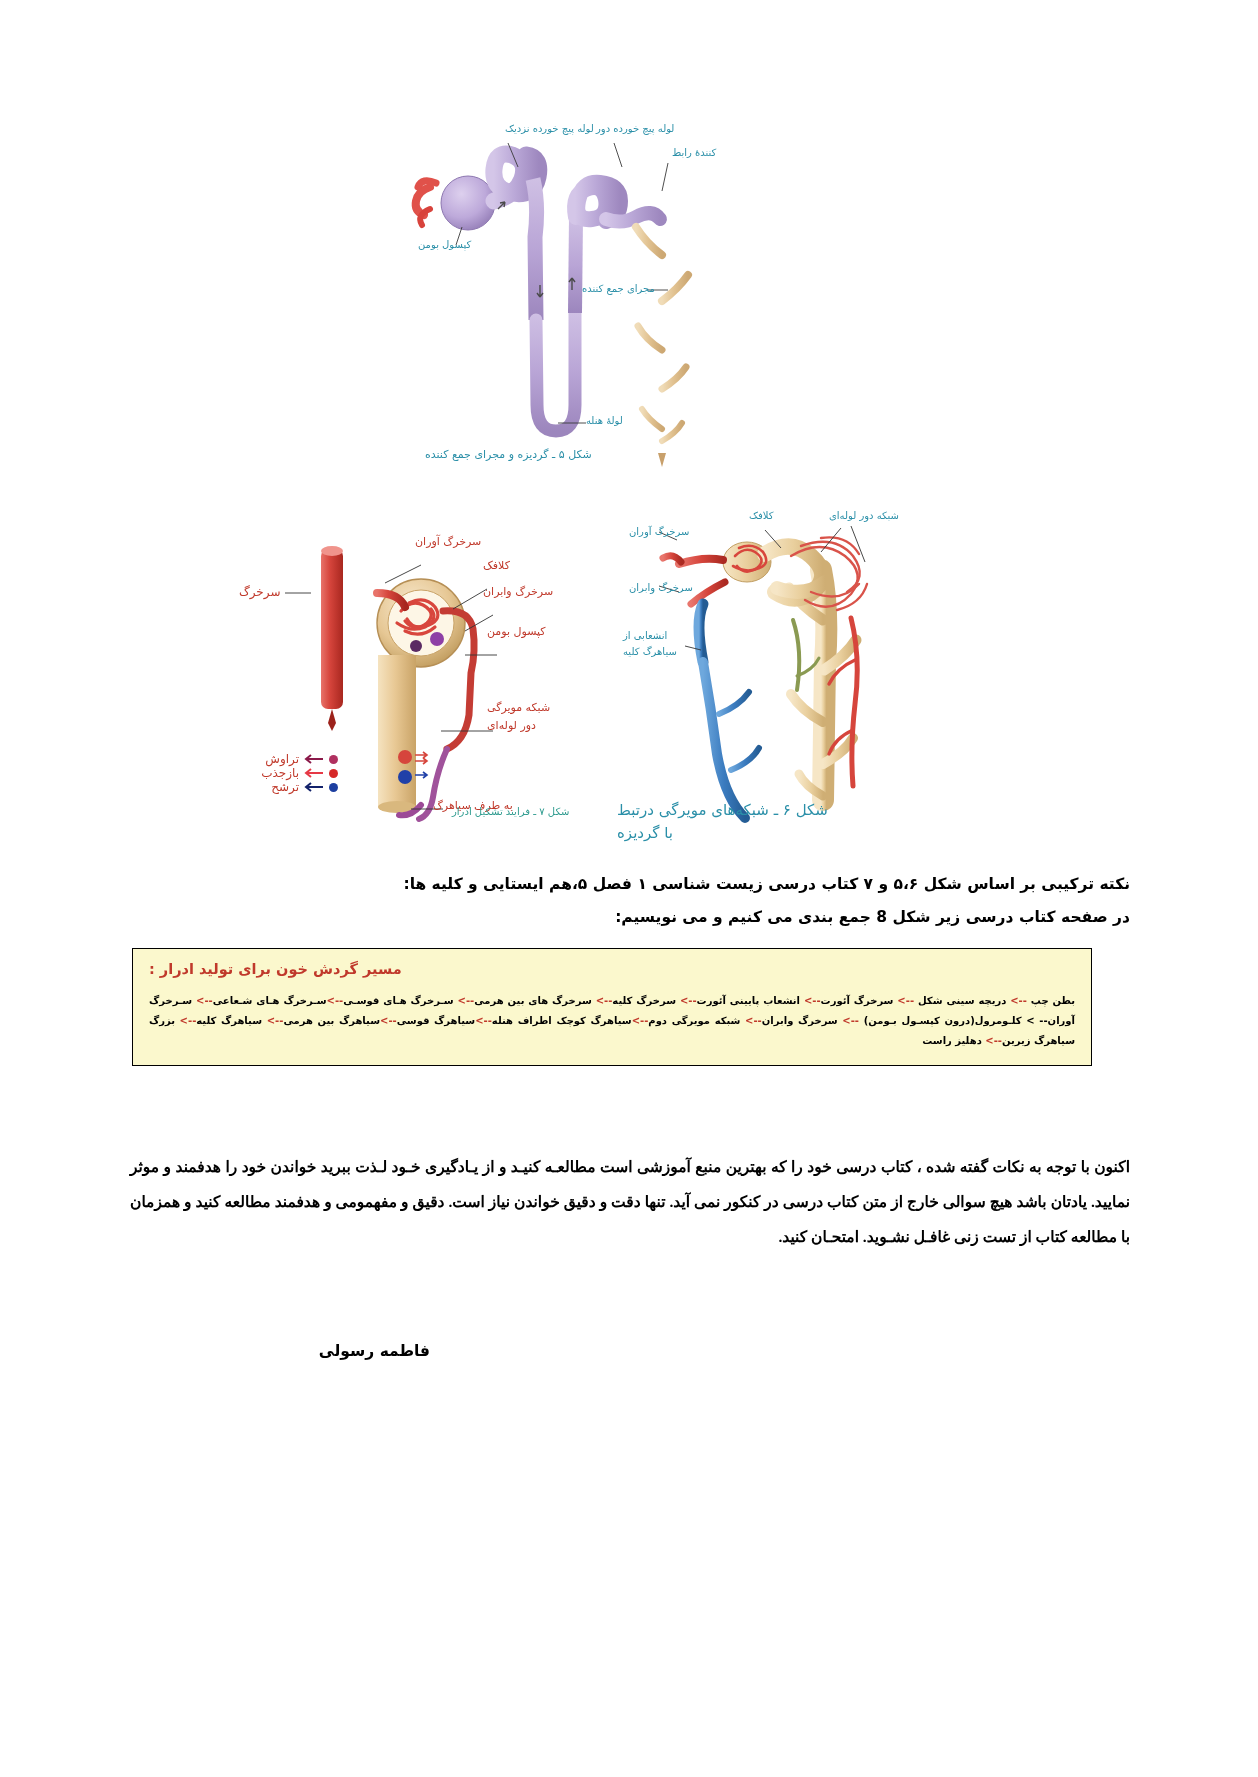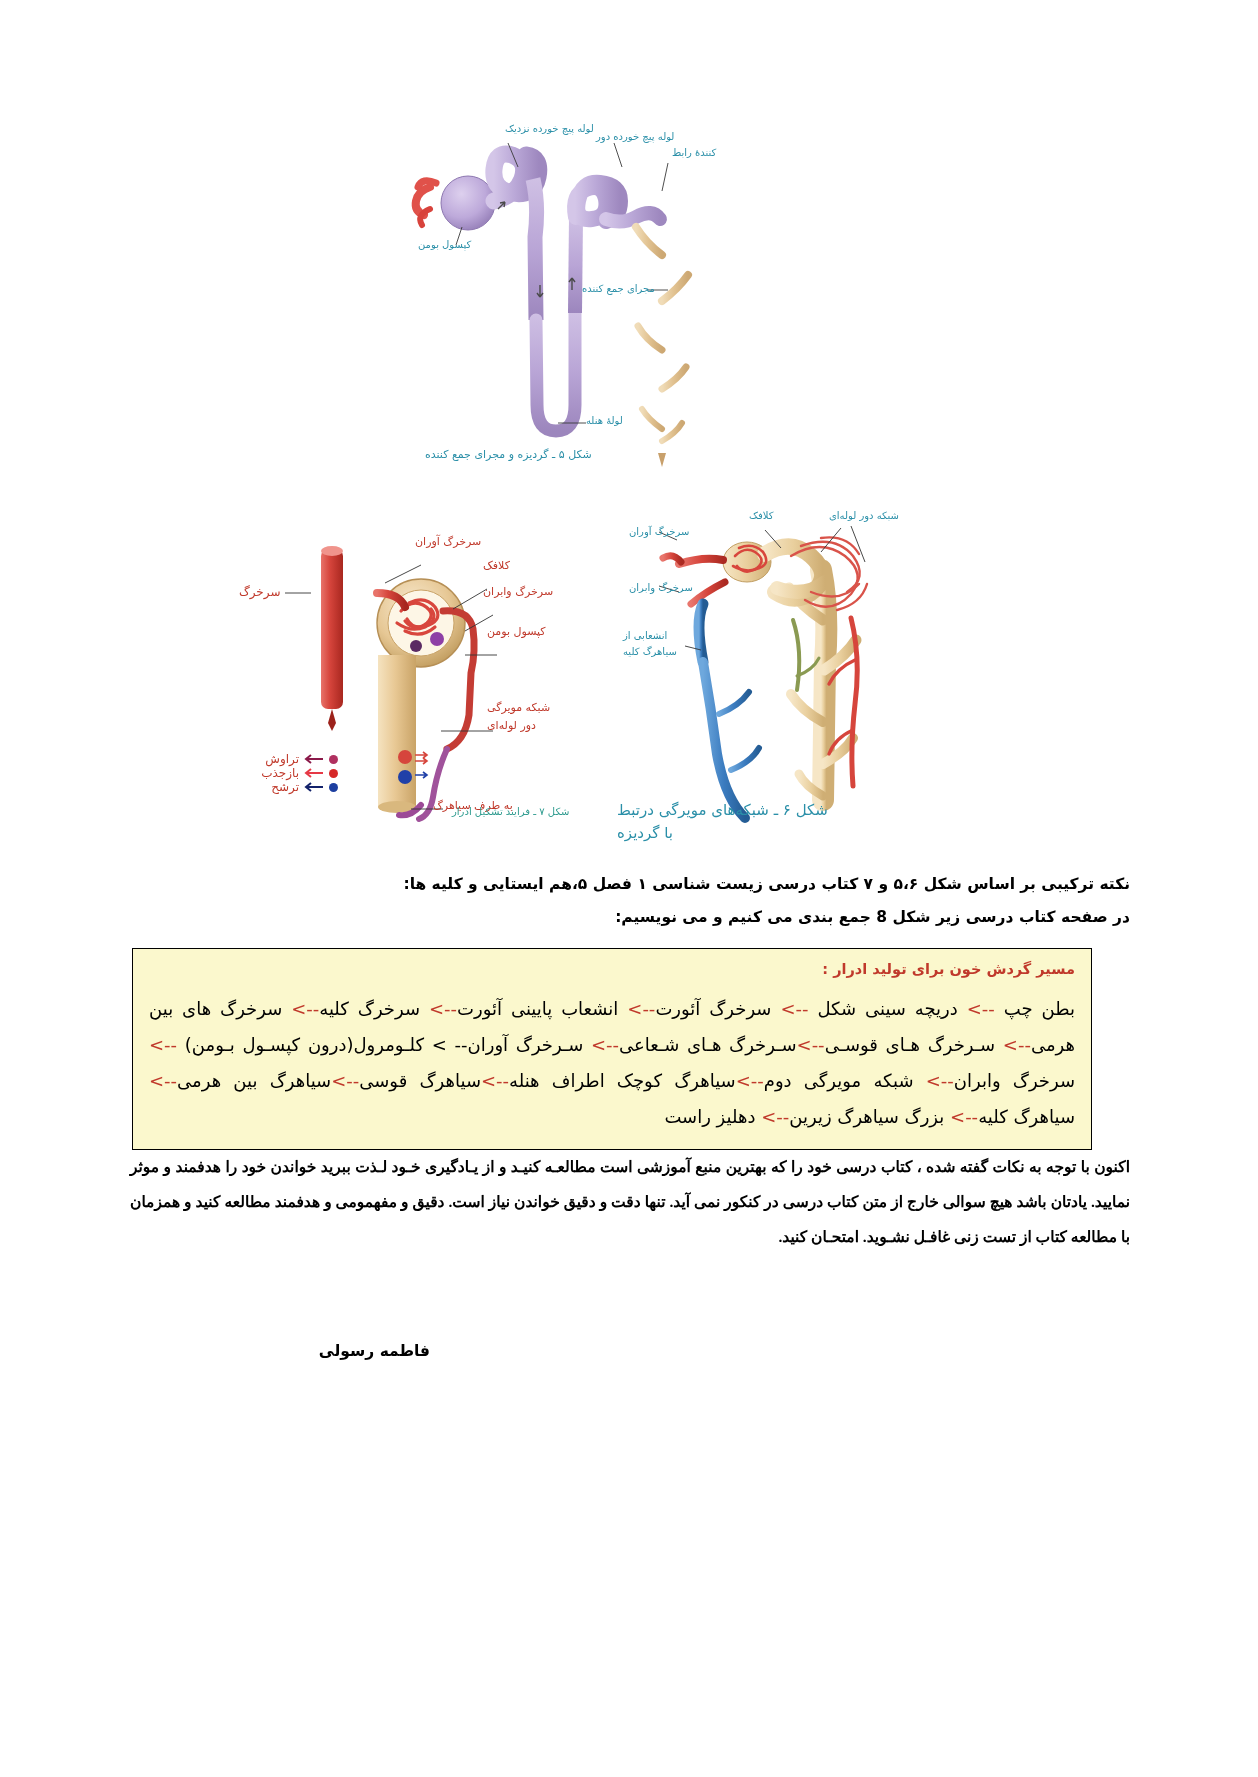"لوله پیچ خورده دور" span.cap { margin-top: 8px -> none }
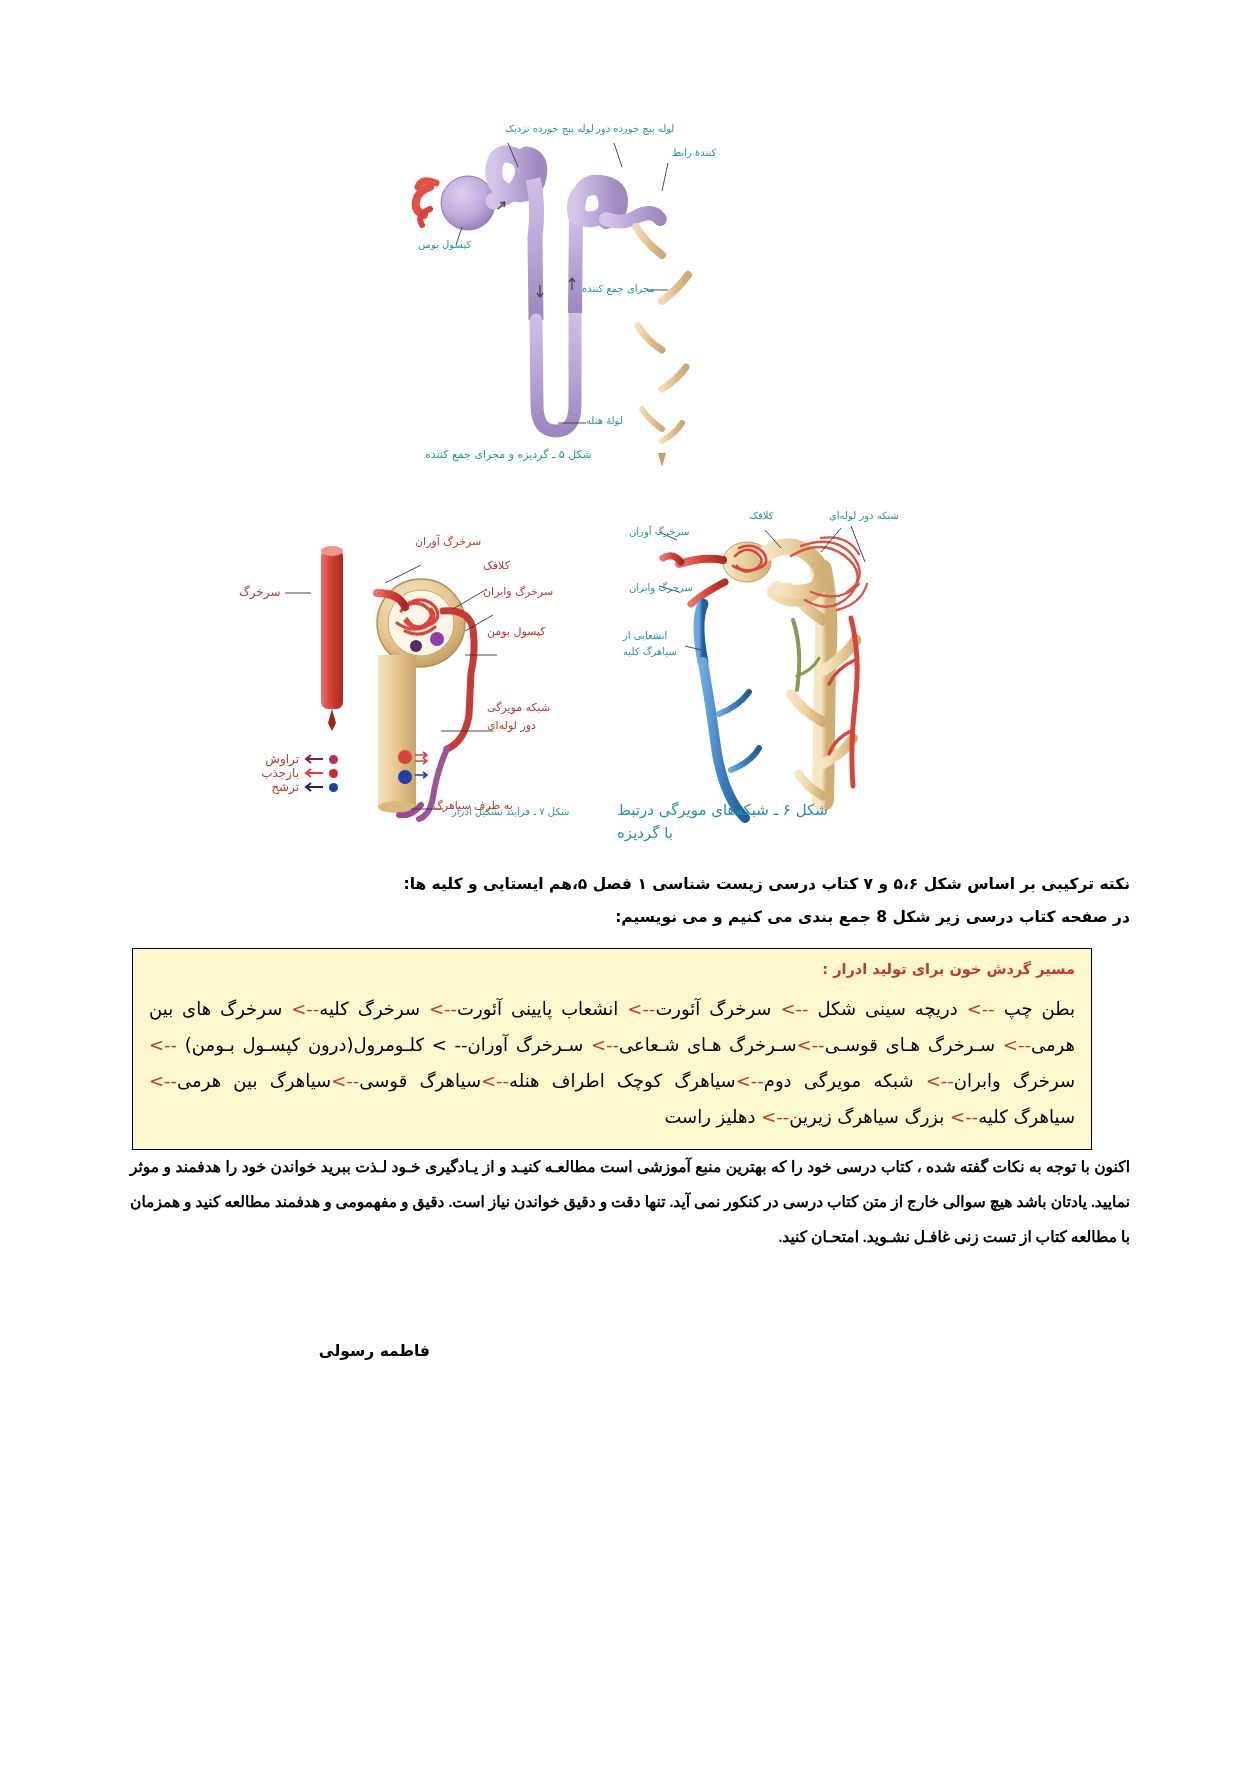"مسیر گردش خون برای تولید" .yb-title { text-align: right -> left }
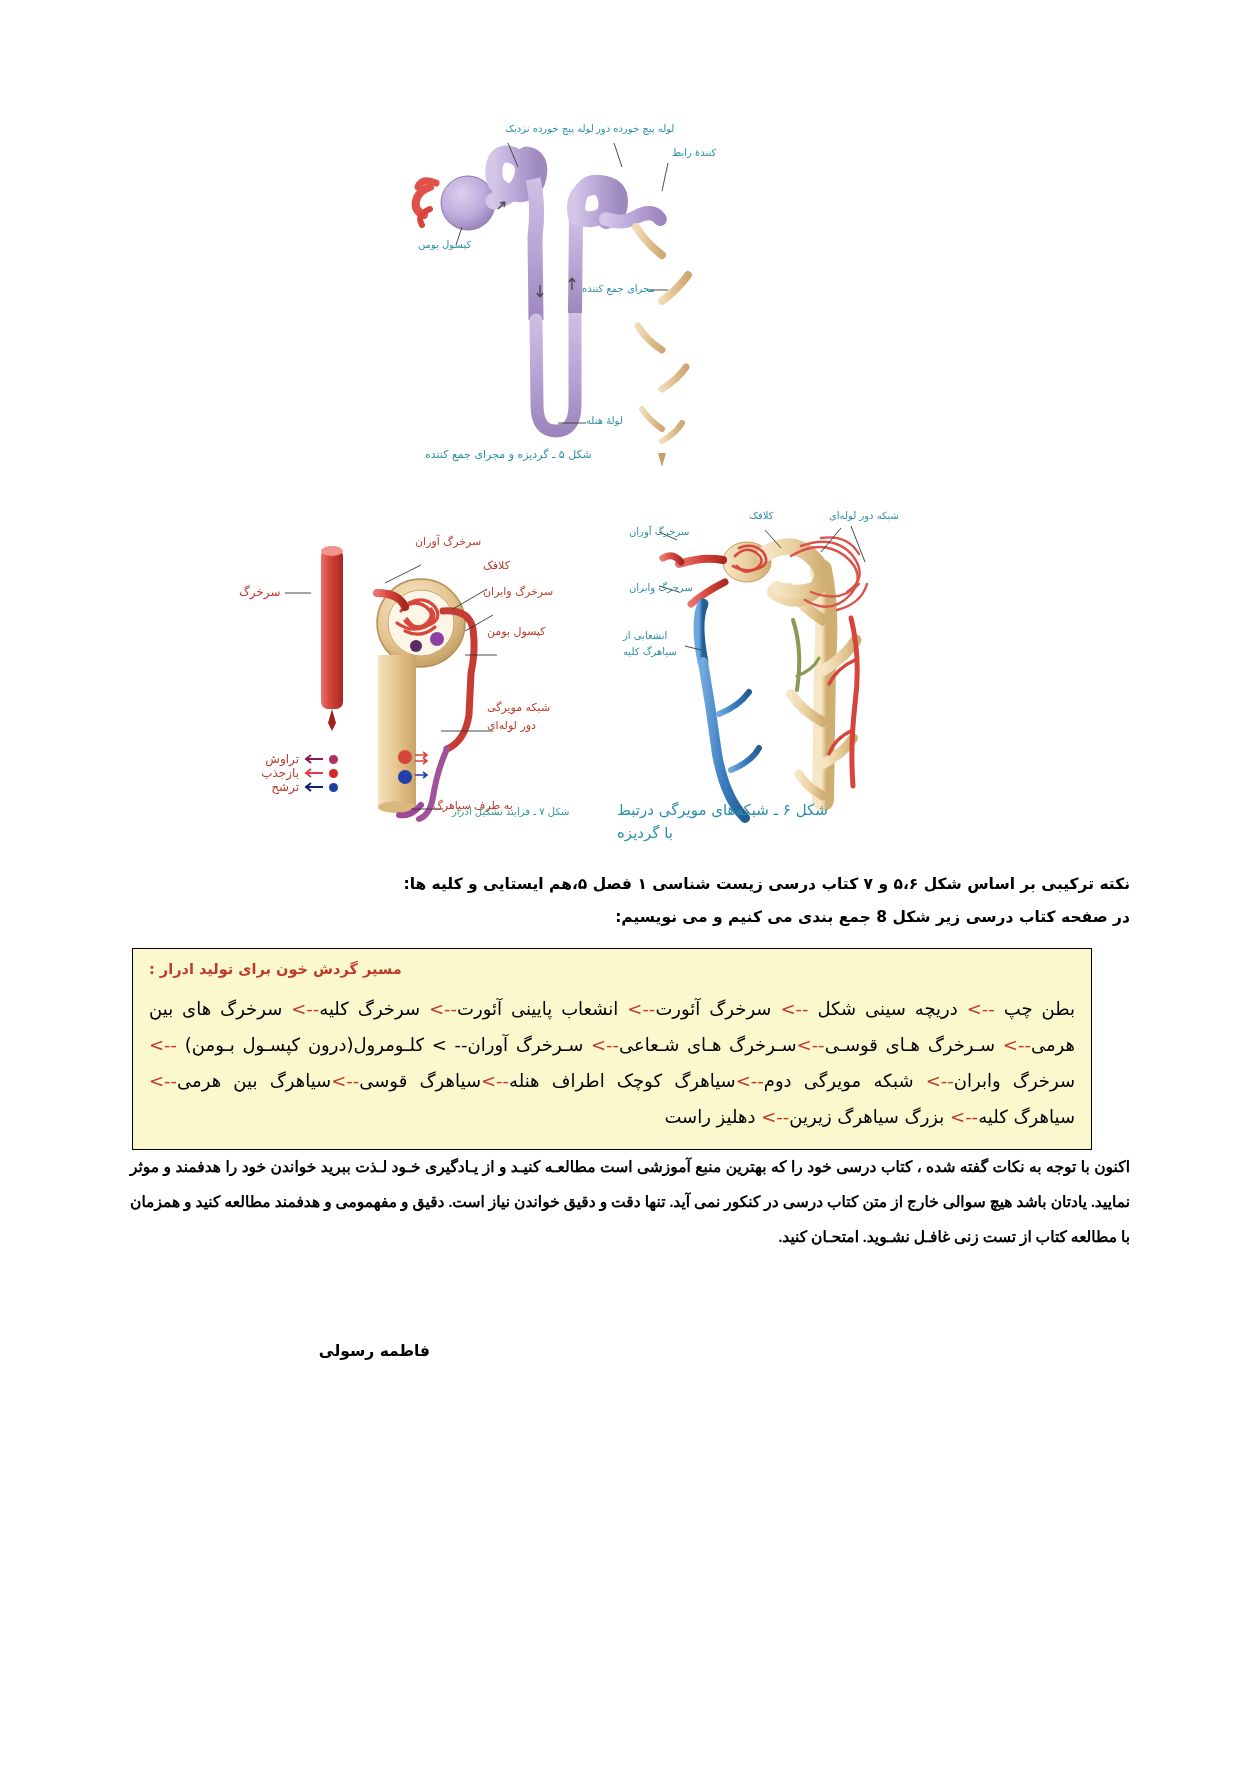"بطن چپ --> دریچه سینی" .yb-body { font-size: 18px -> 10px; font-weight: normal -> bold }
